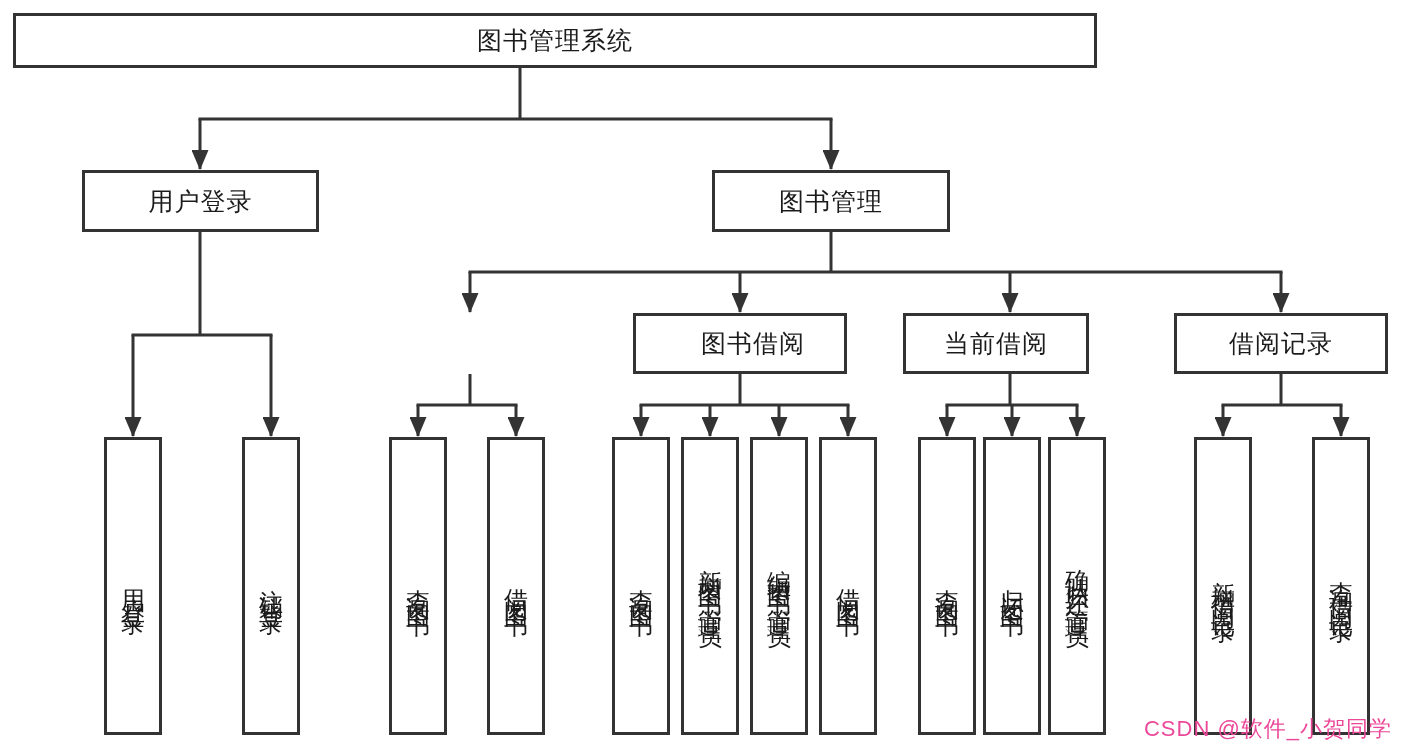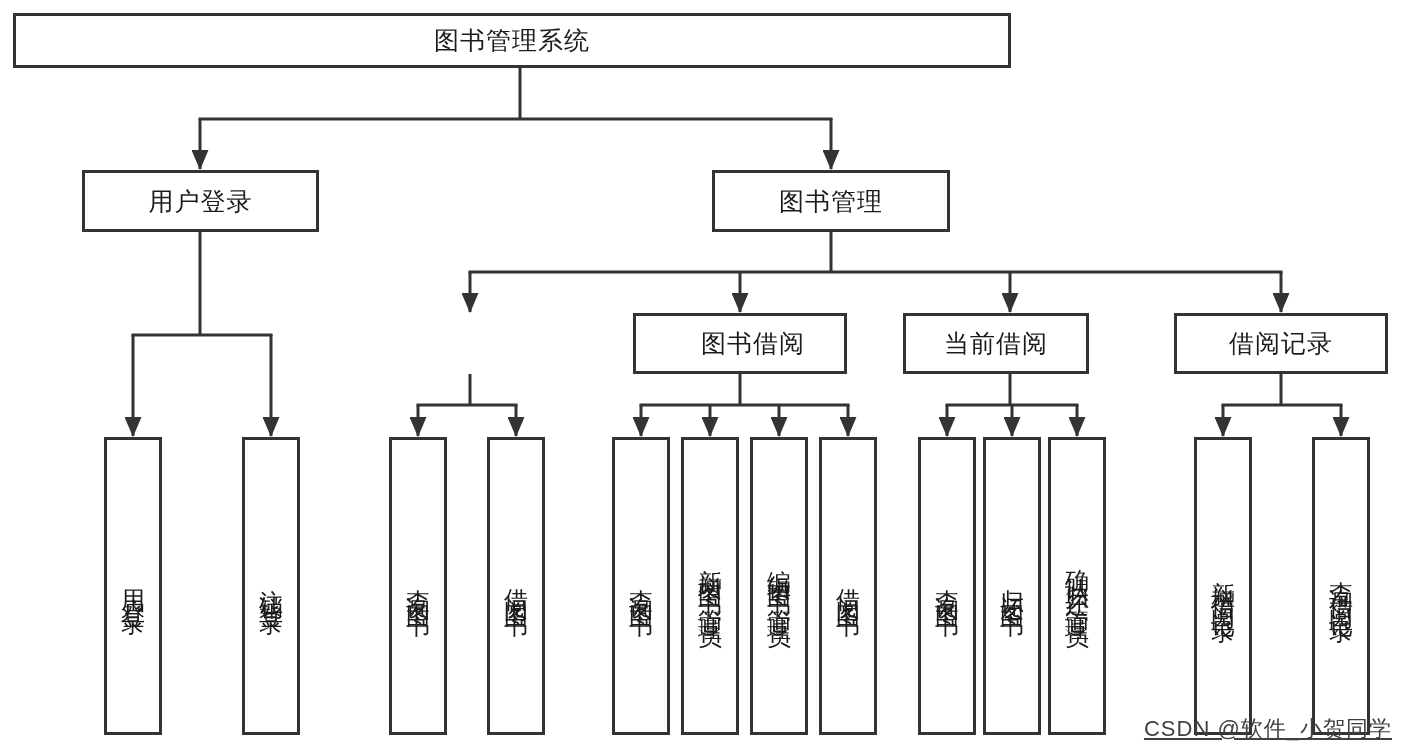"图书管理系统" div.hbox { width: 998px -> 1084px }
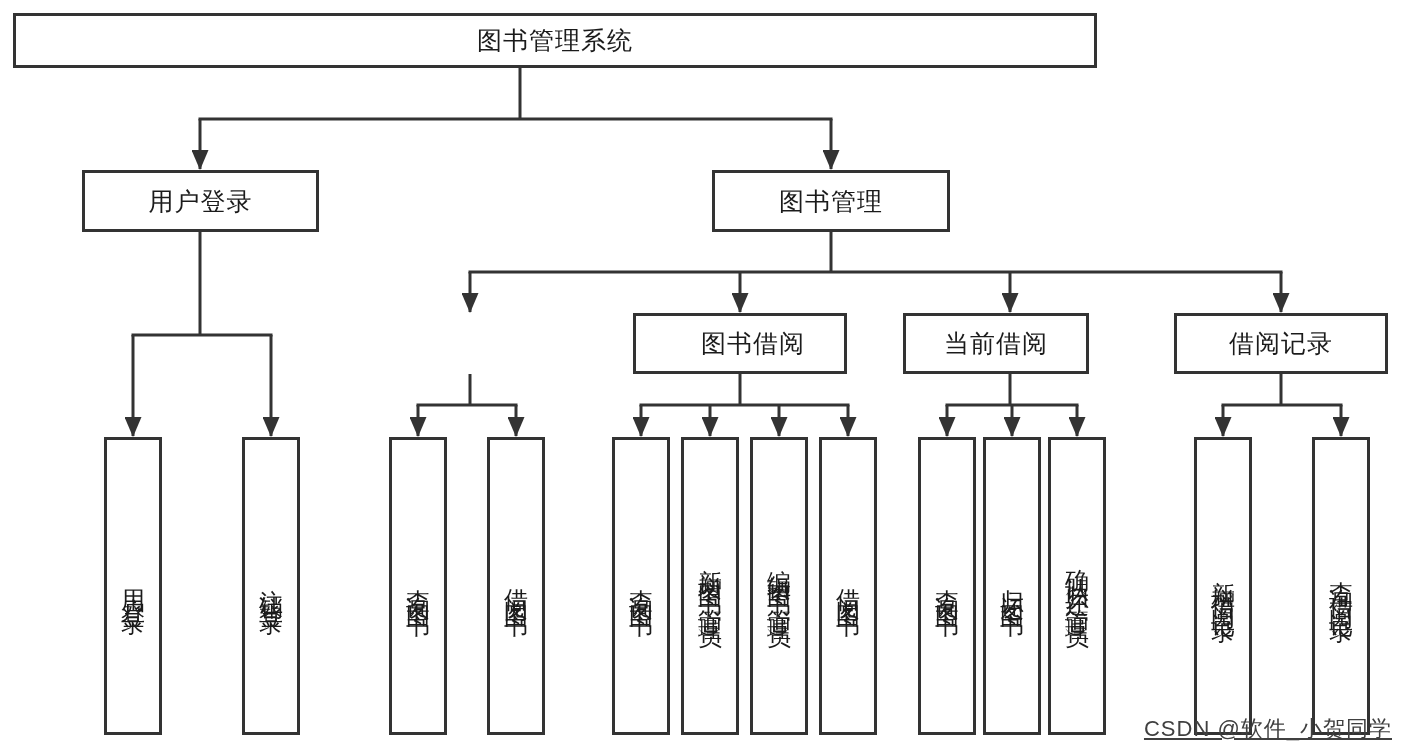"CSDN @软件_小贺同学" .watermark { color: #404040 -> #ec4899; text-decoration: underline -> none }
